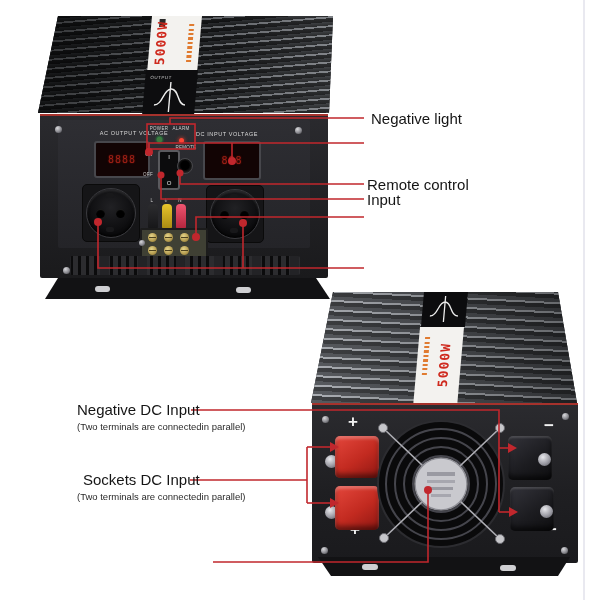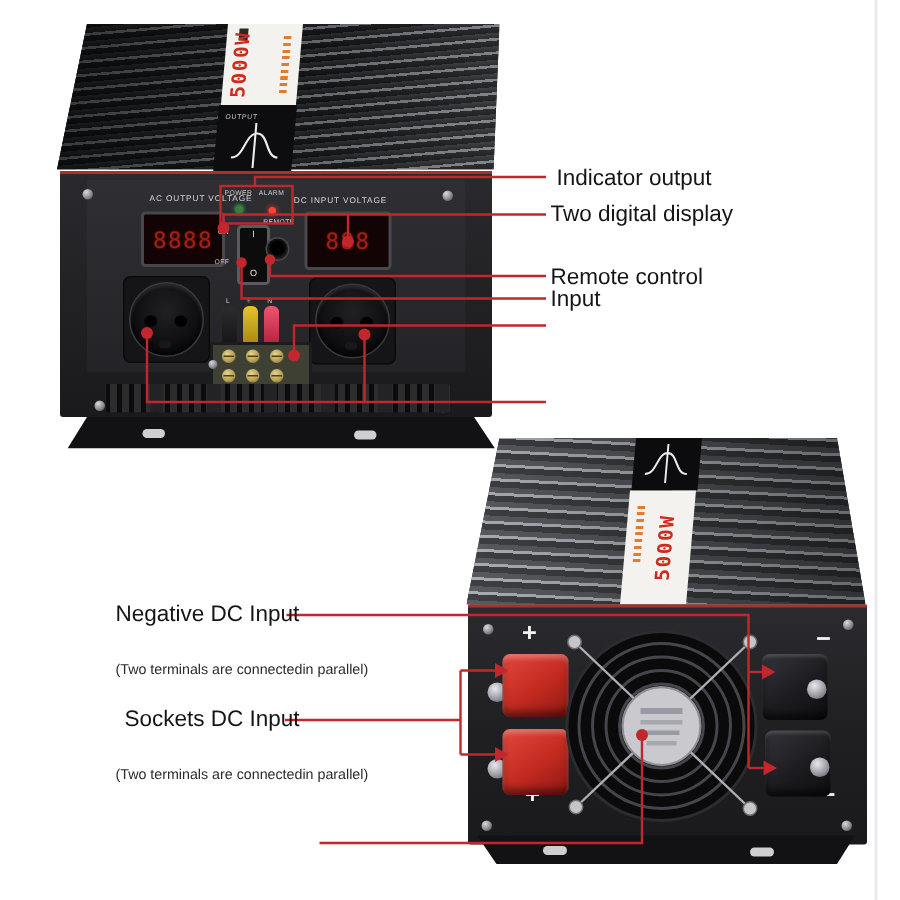"Indicator output" div.callout-label { text: Indicator output -> Negative light }
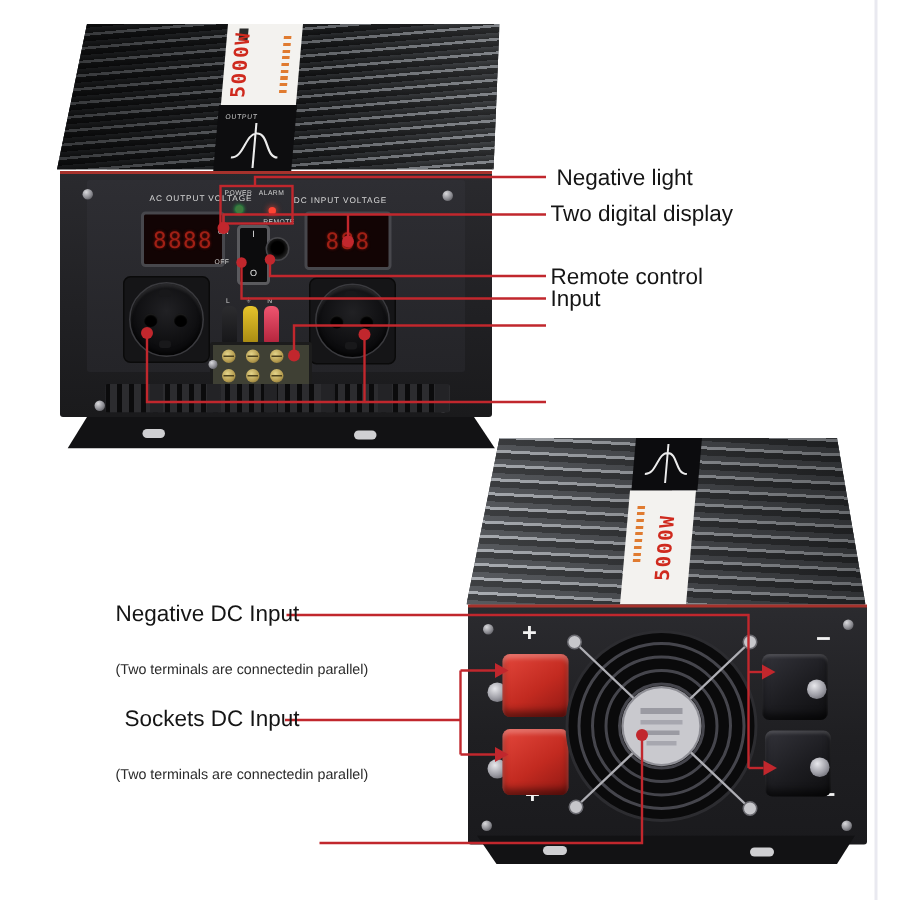"Two digital display" div.callout-label { html: <div>Two digital display</div> -> none }
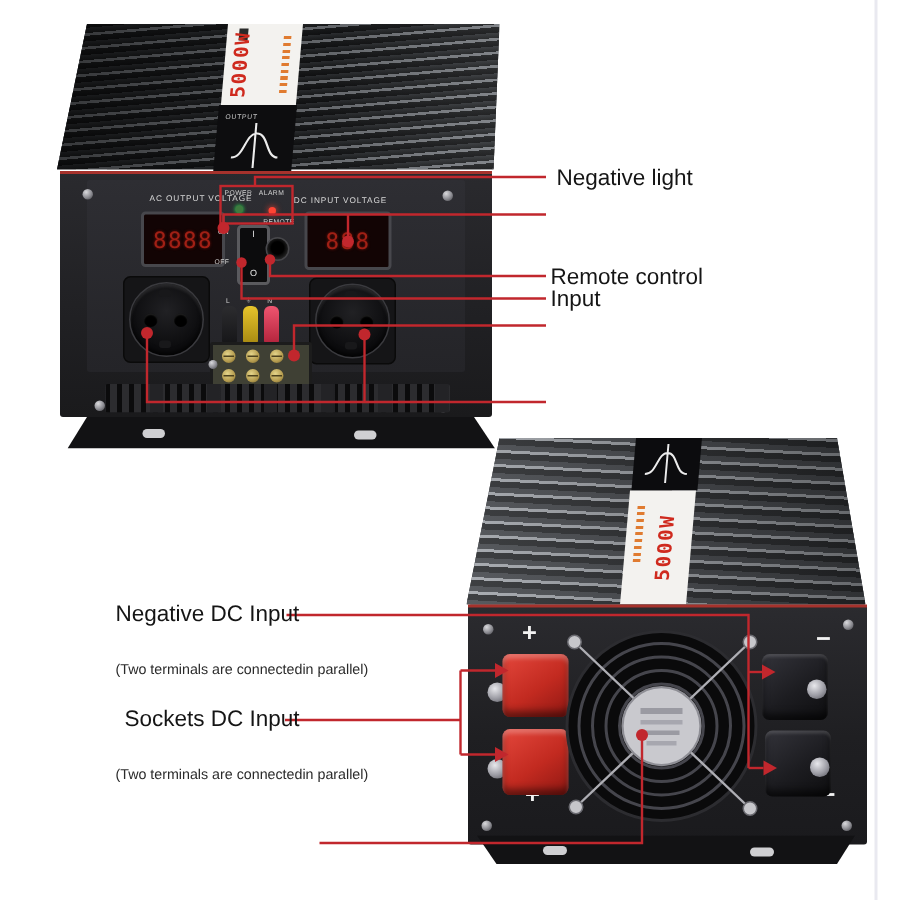"8888" .display .digits { font-size: 15px -> 10px }
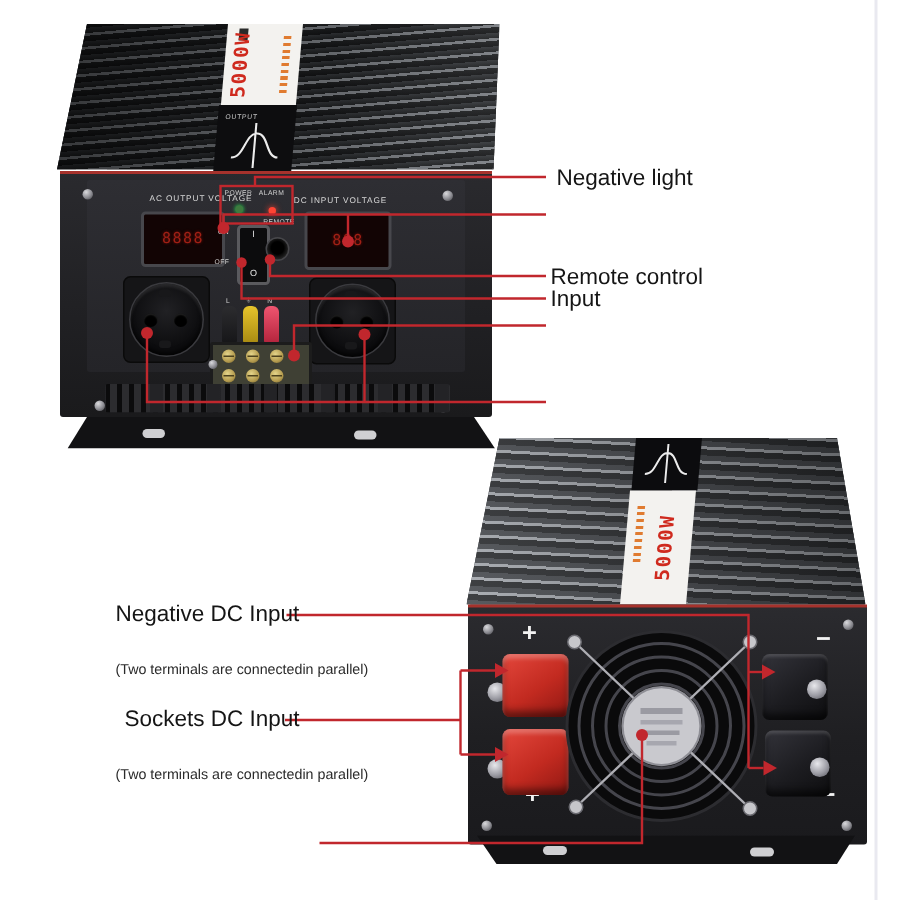"(Two terminals are connectedin parallel)" .callout-sub { margin-top: 20px -> none }
